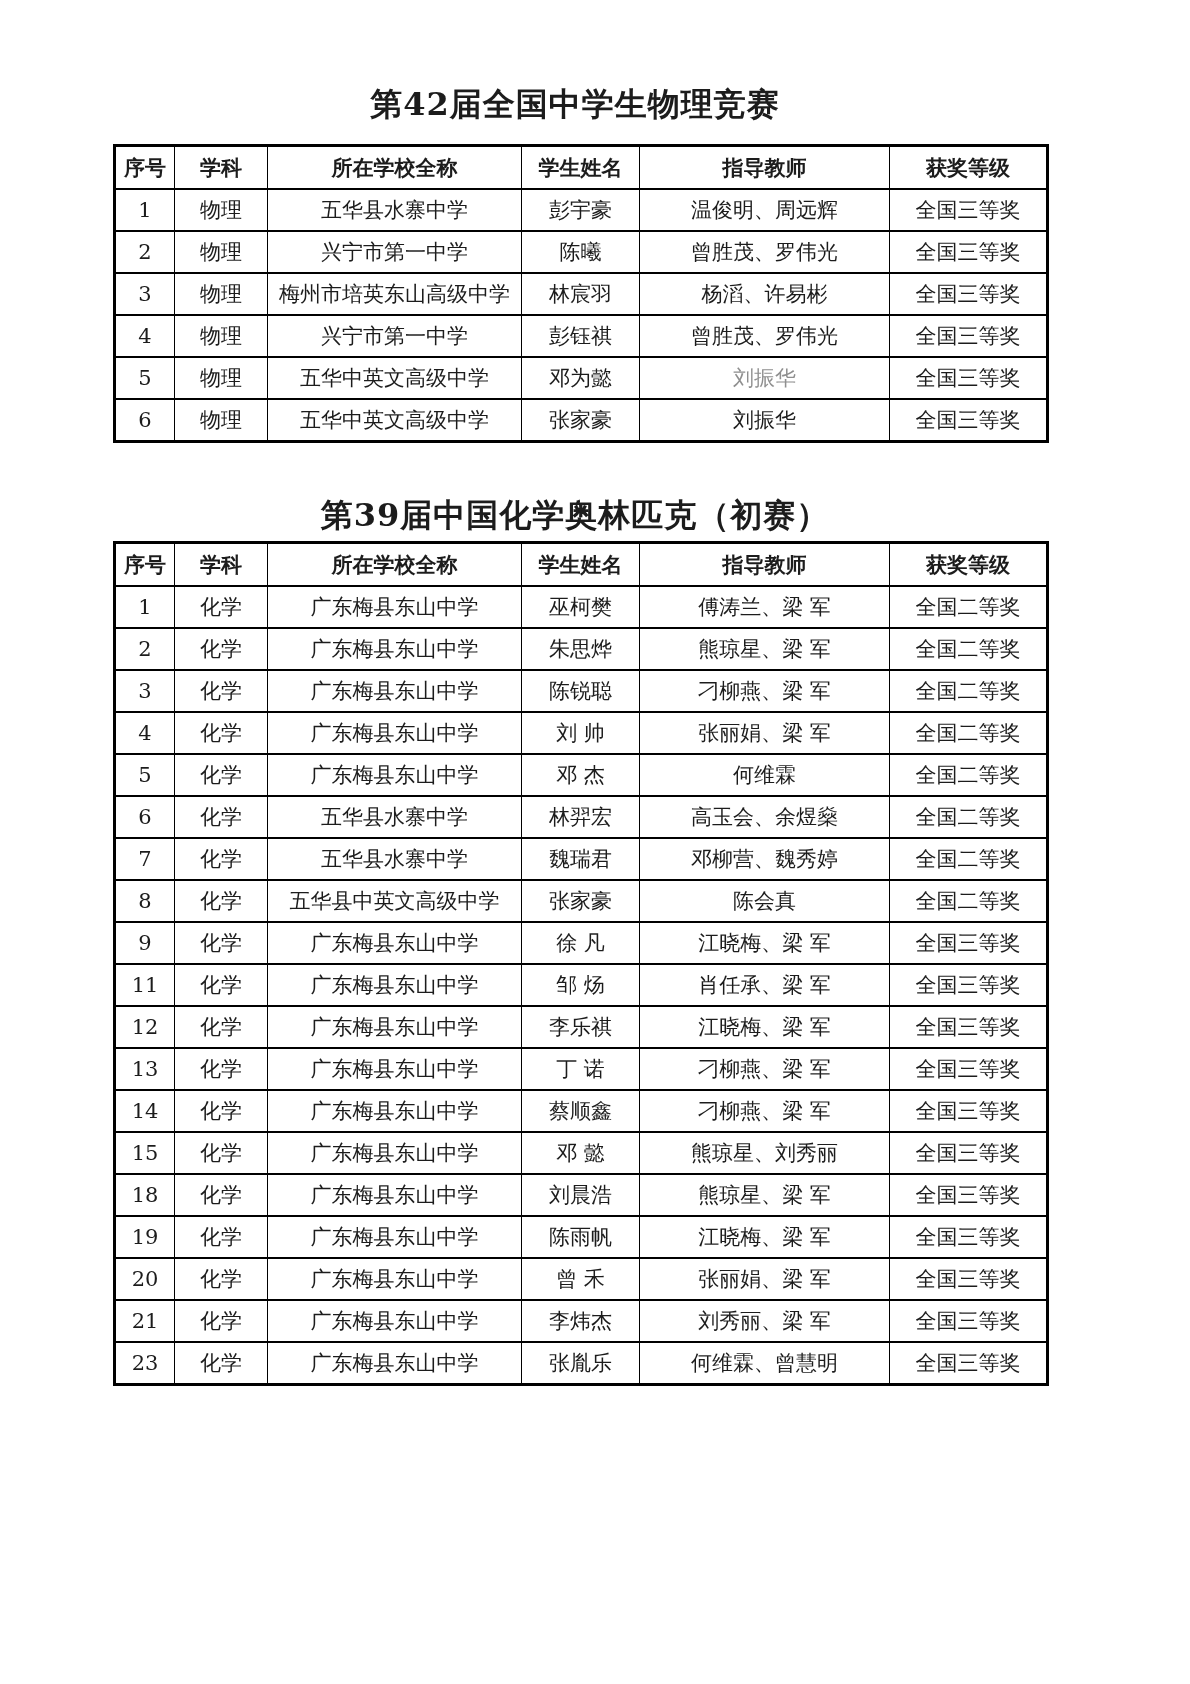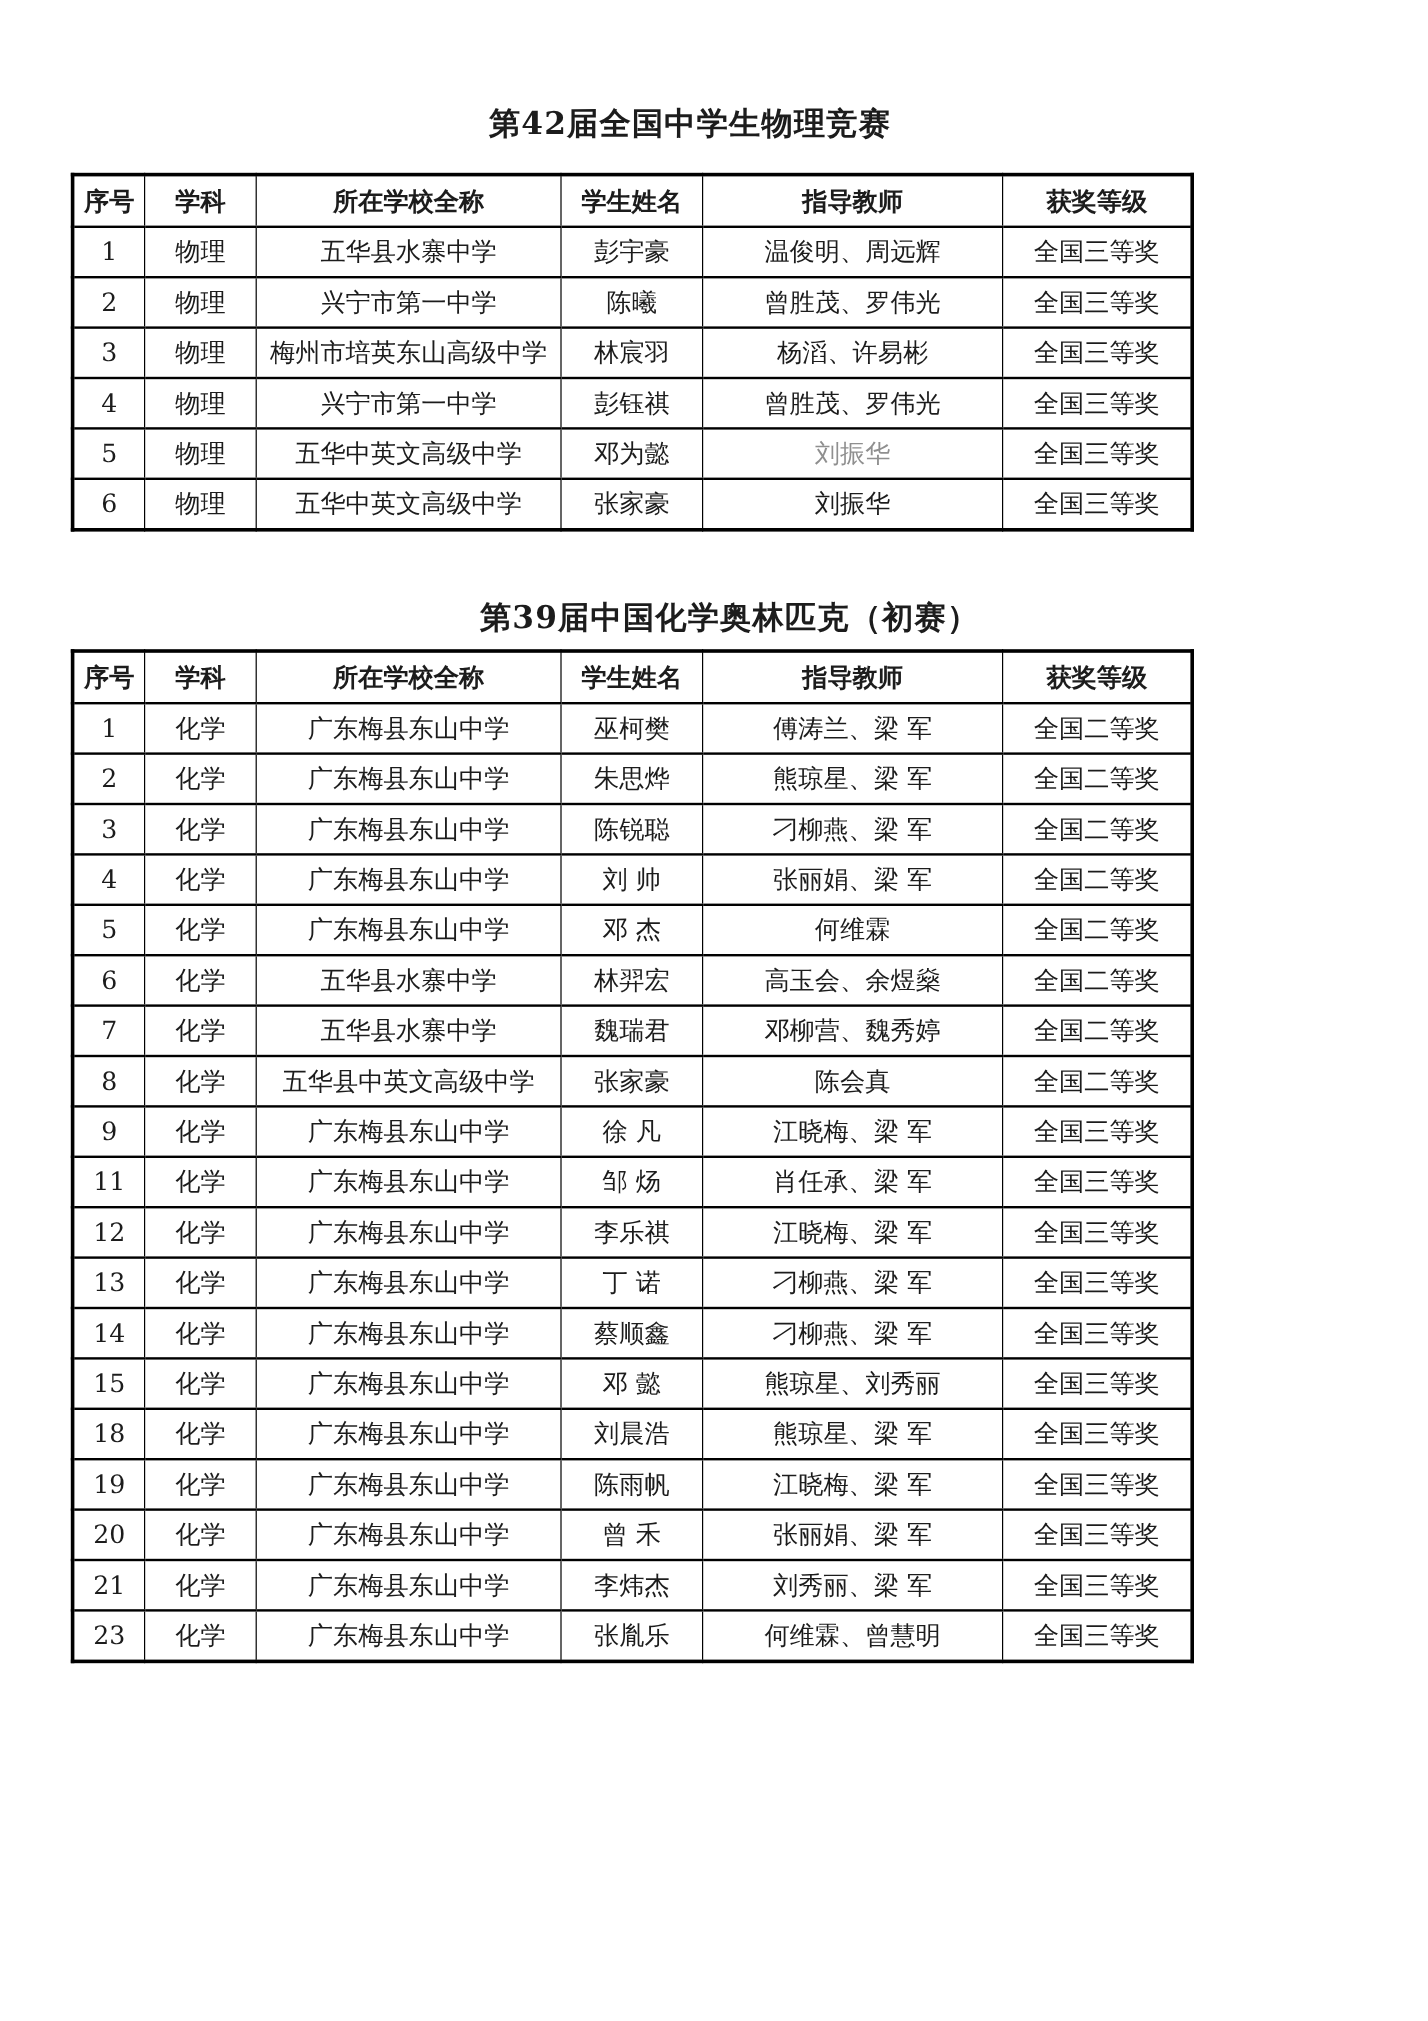"第42届全国中学生物理竞赛" .doc-title { font-size: 26px -> 32px }
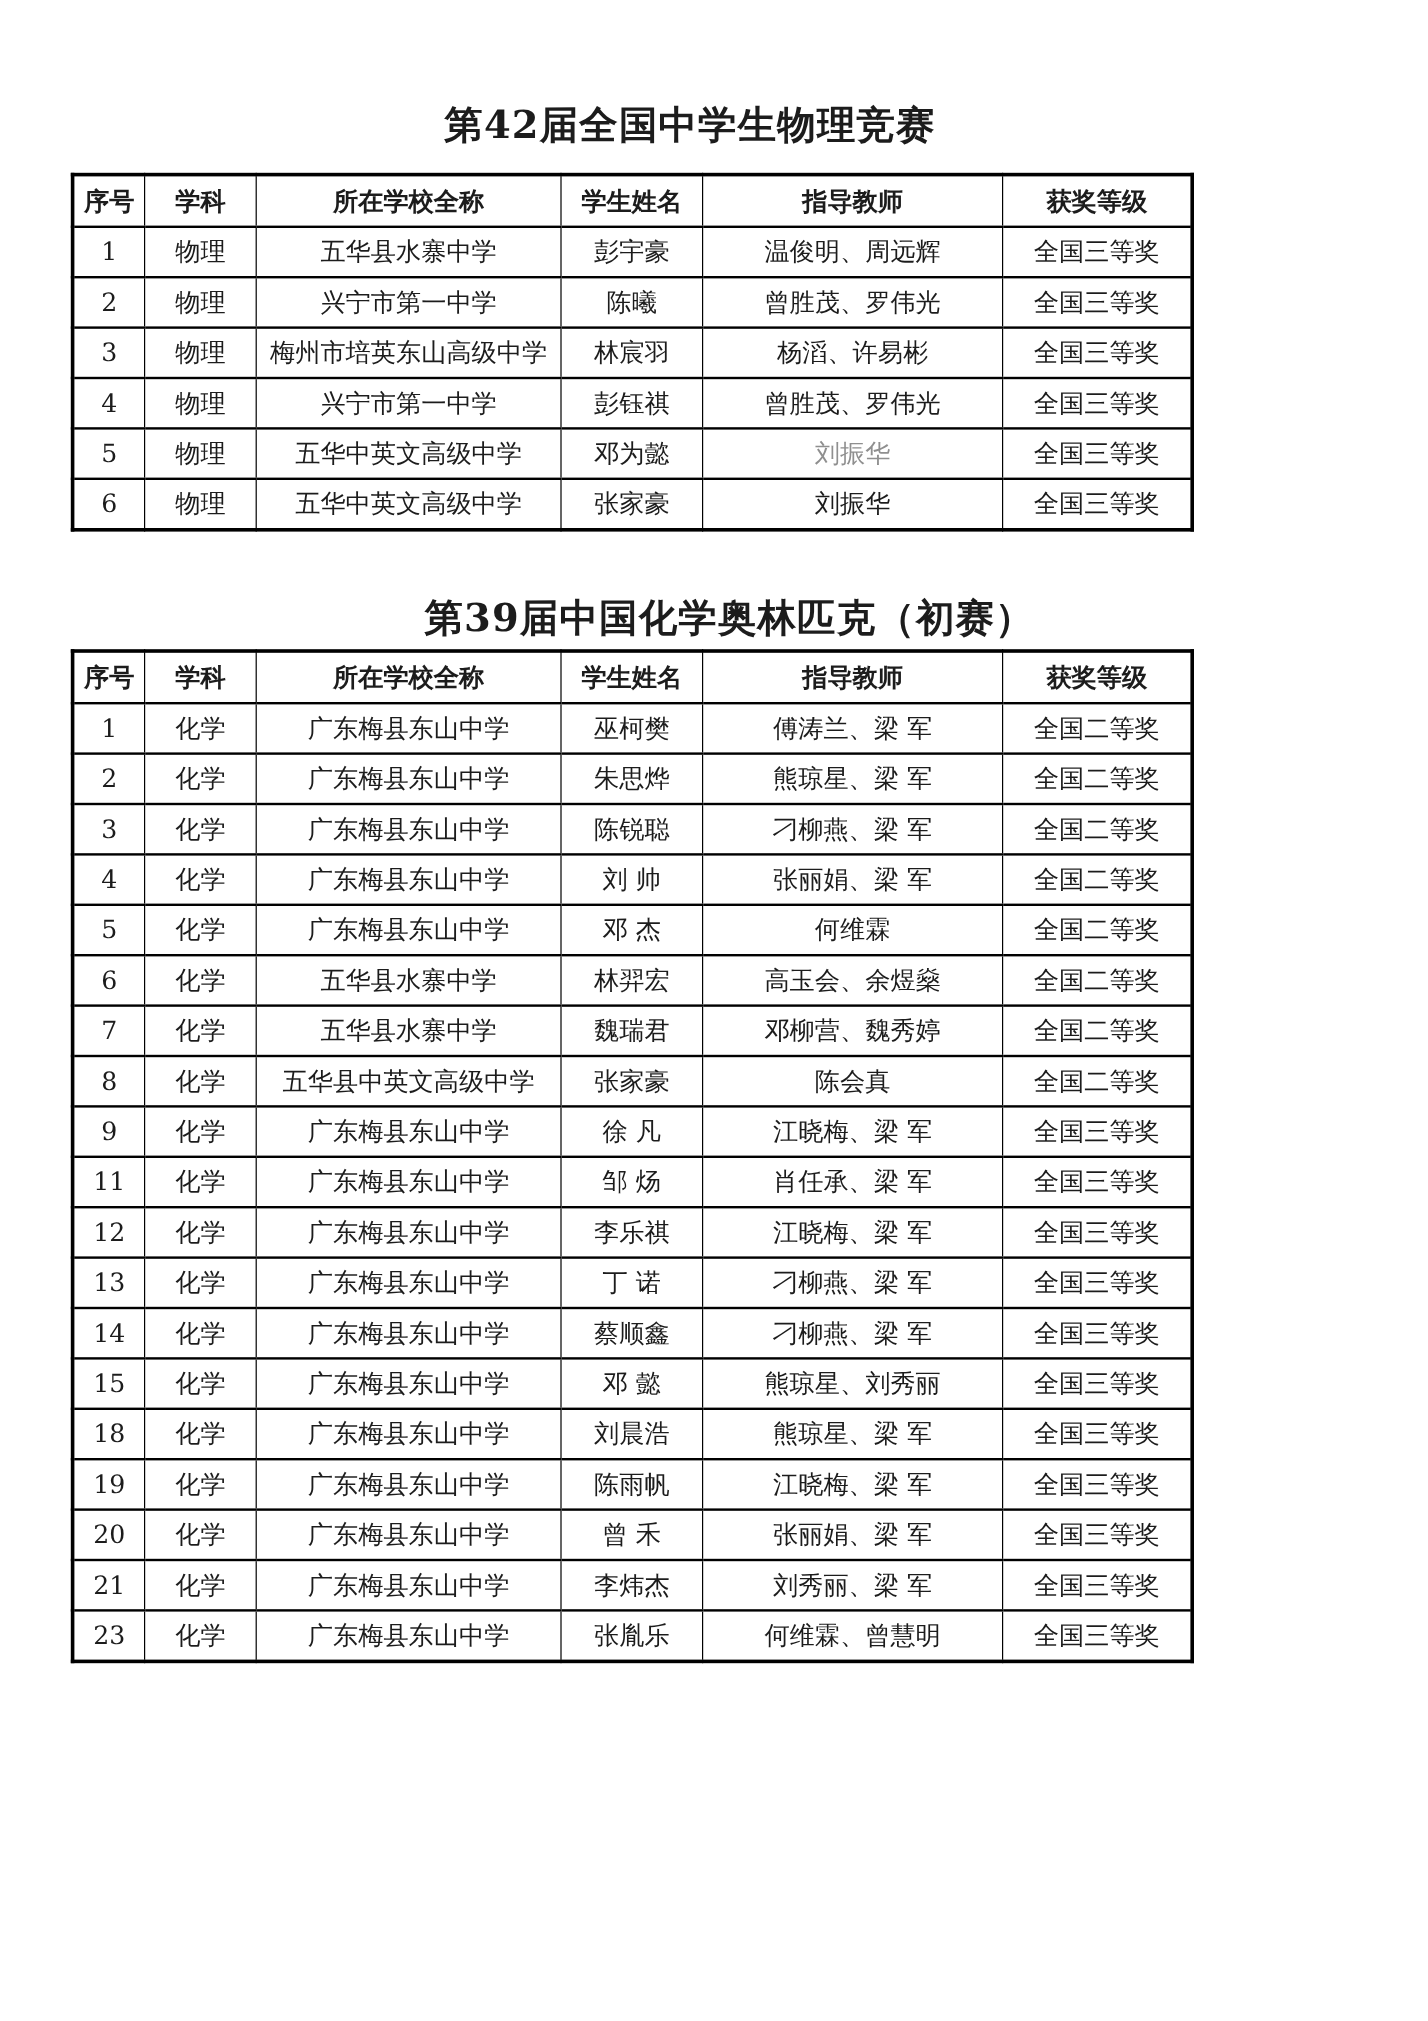"序号" .table-wrap { margin-left: 59px -> 113px }
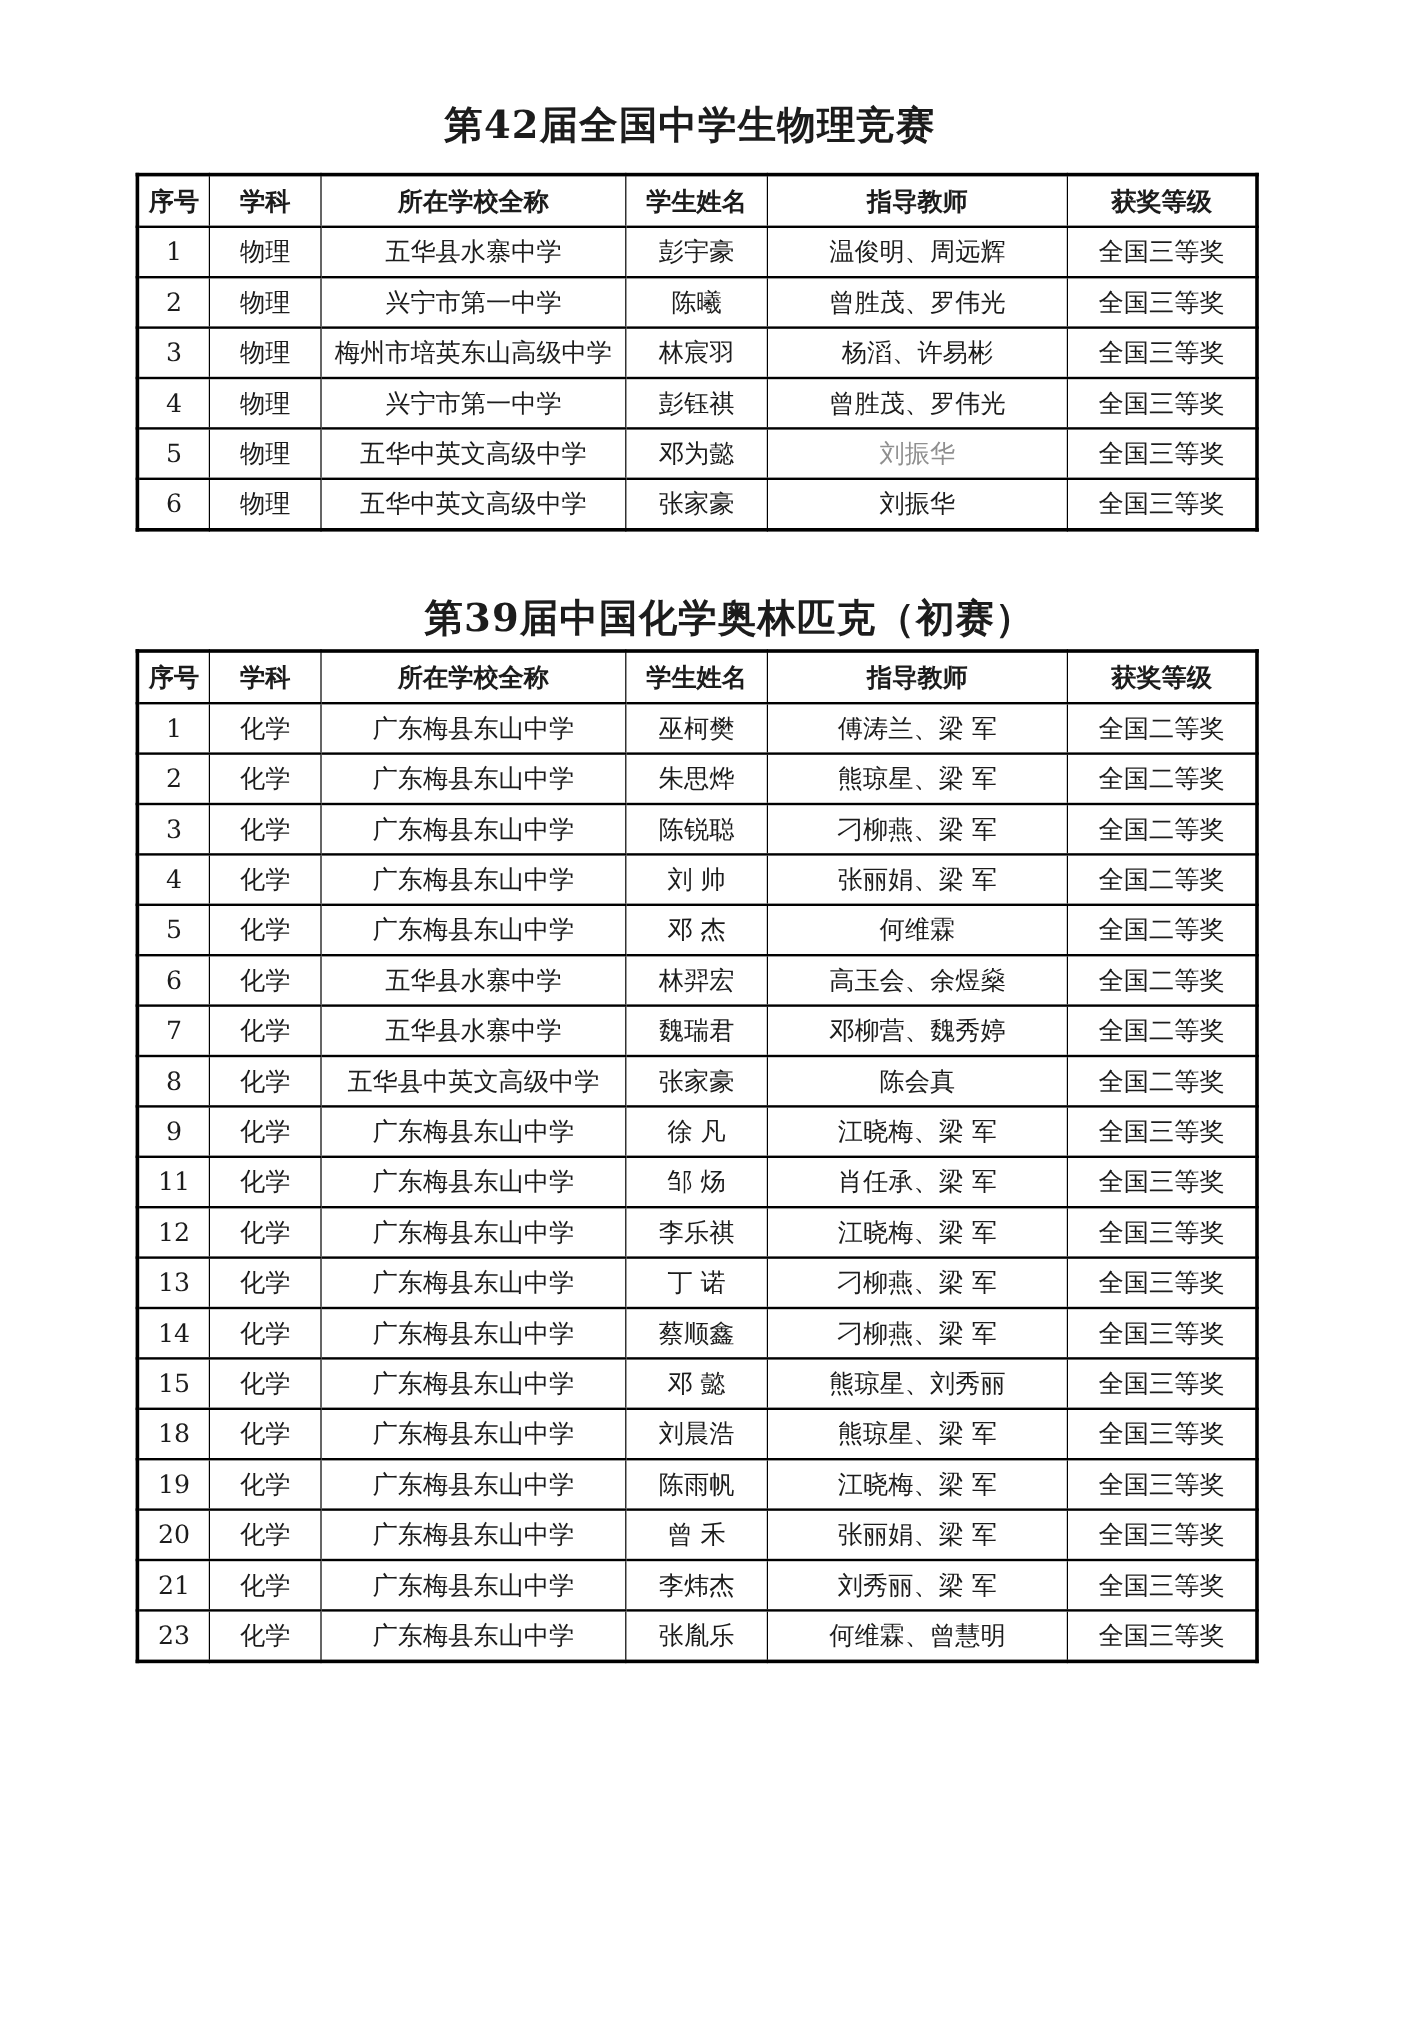"第39届中国化学奥林匹克（初赛）" #title-chemistry { padding-left: 33px -> none }
